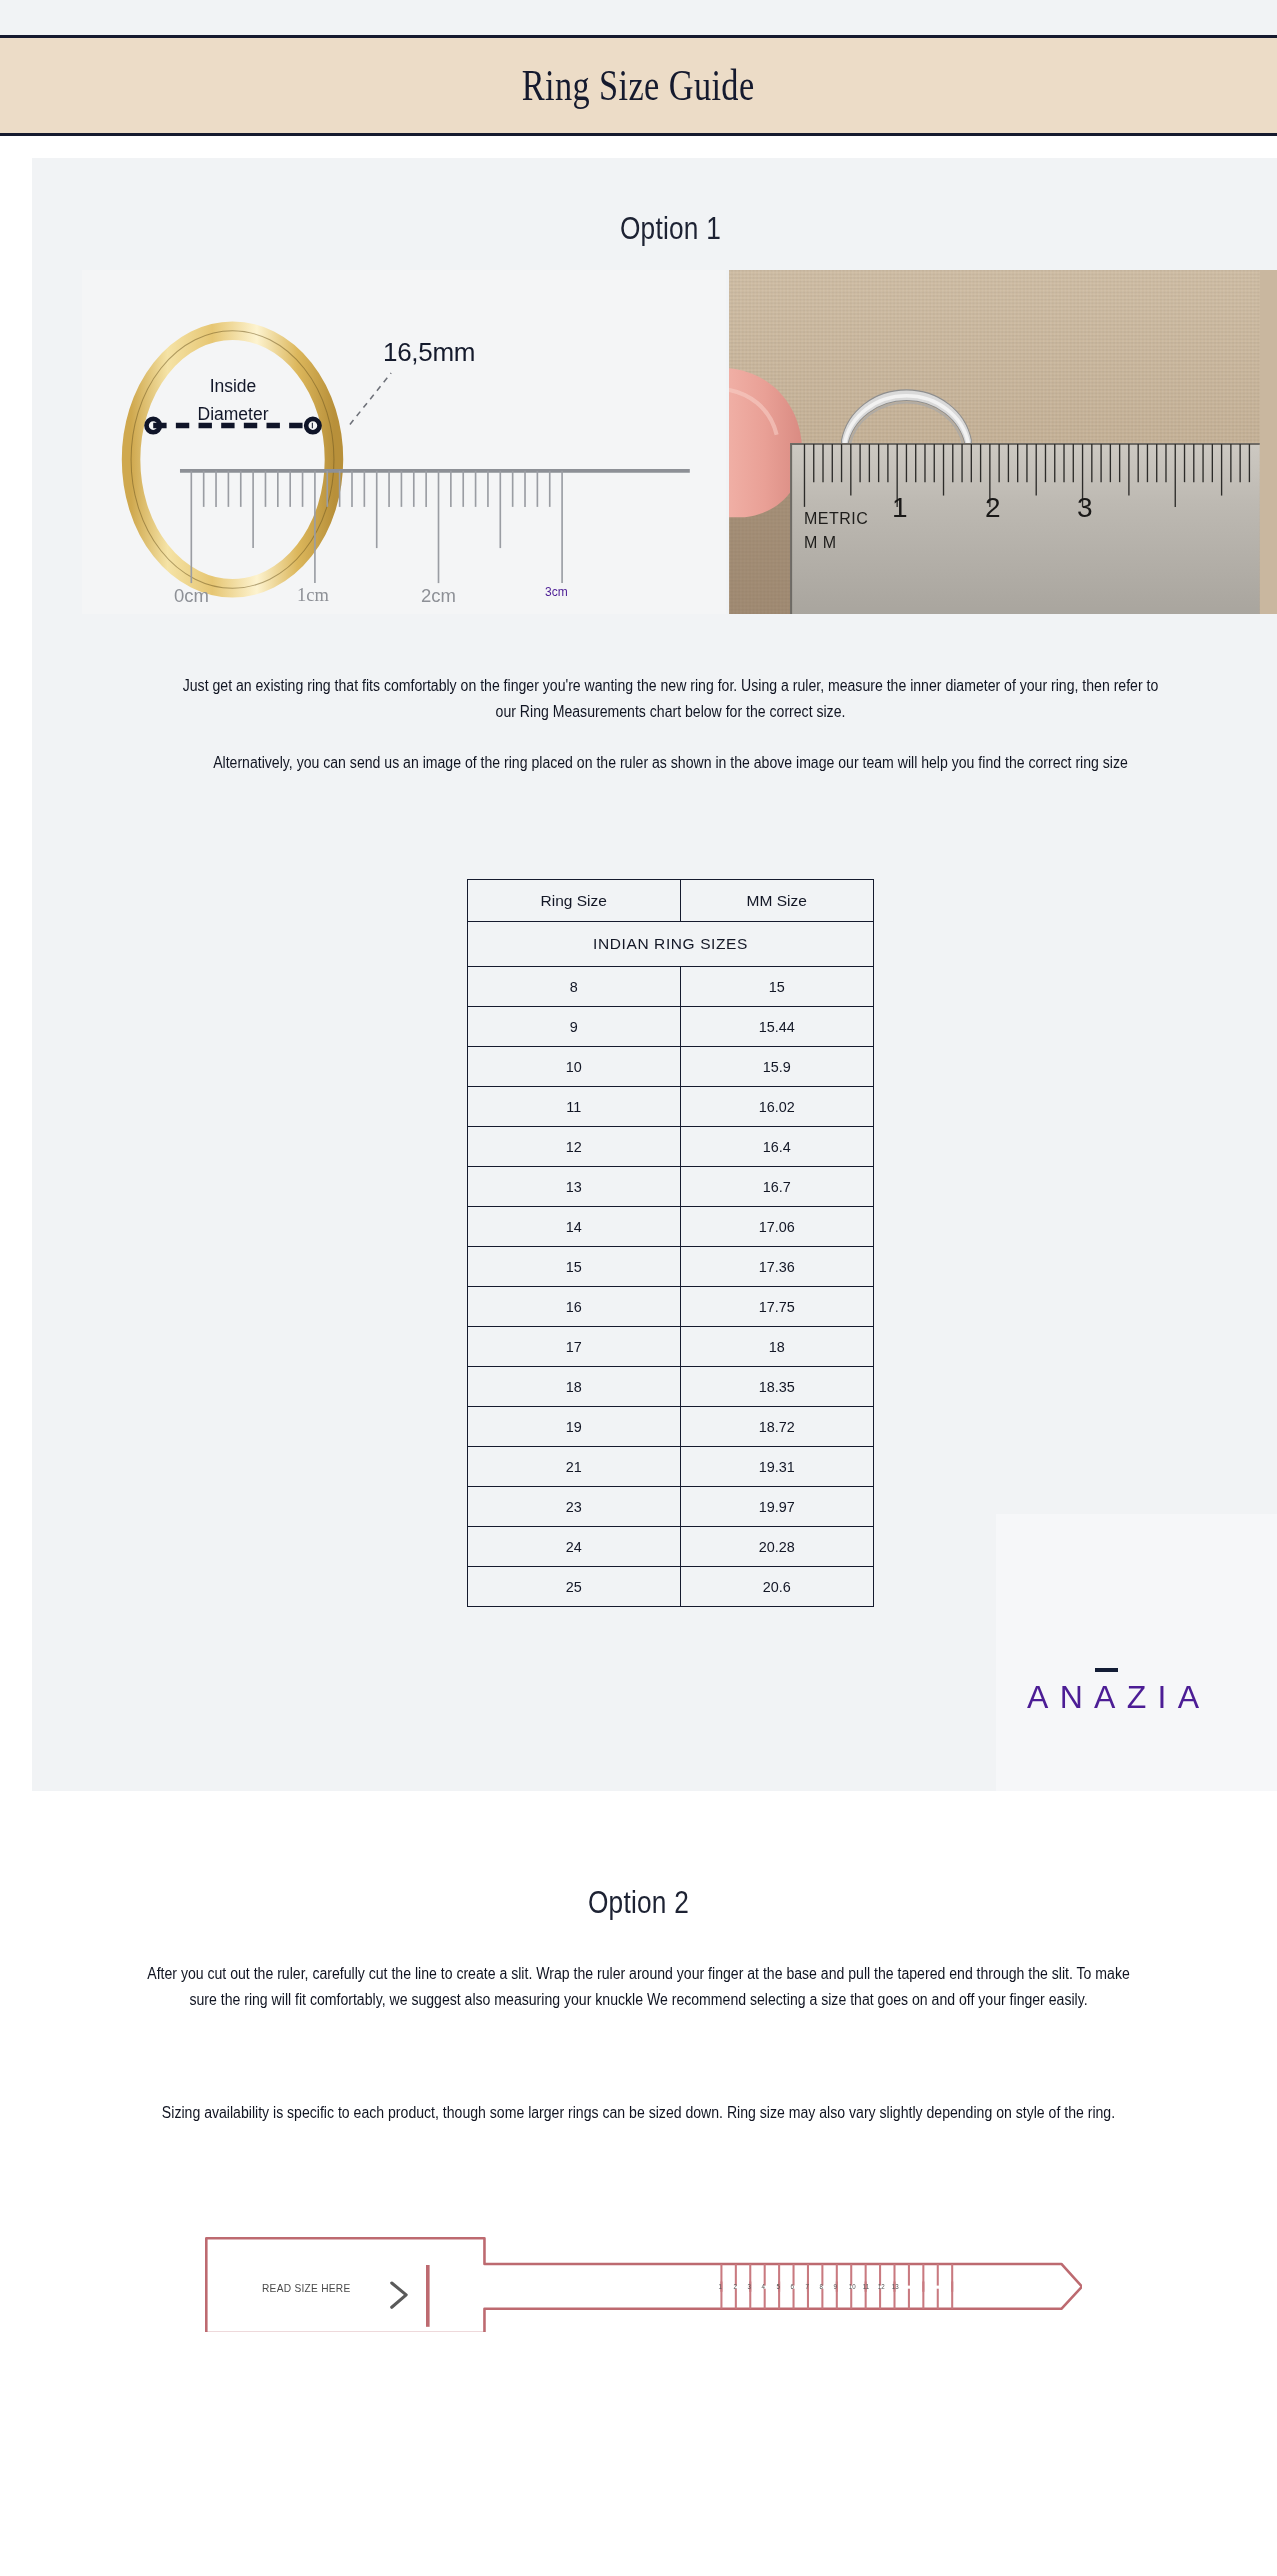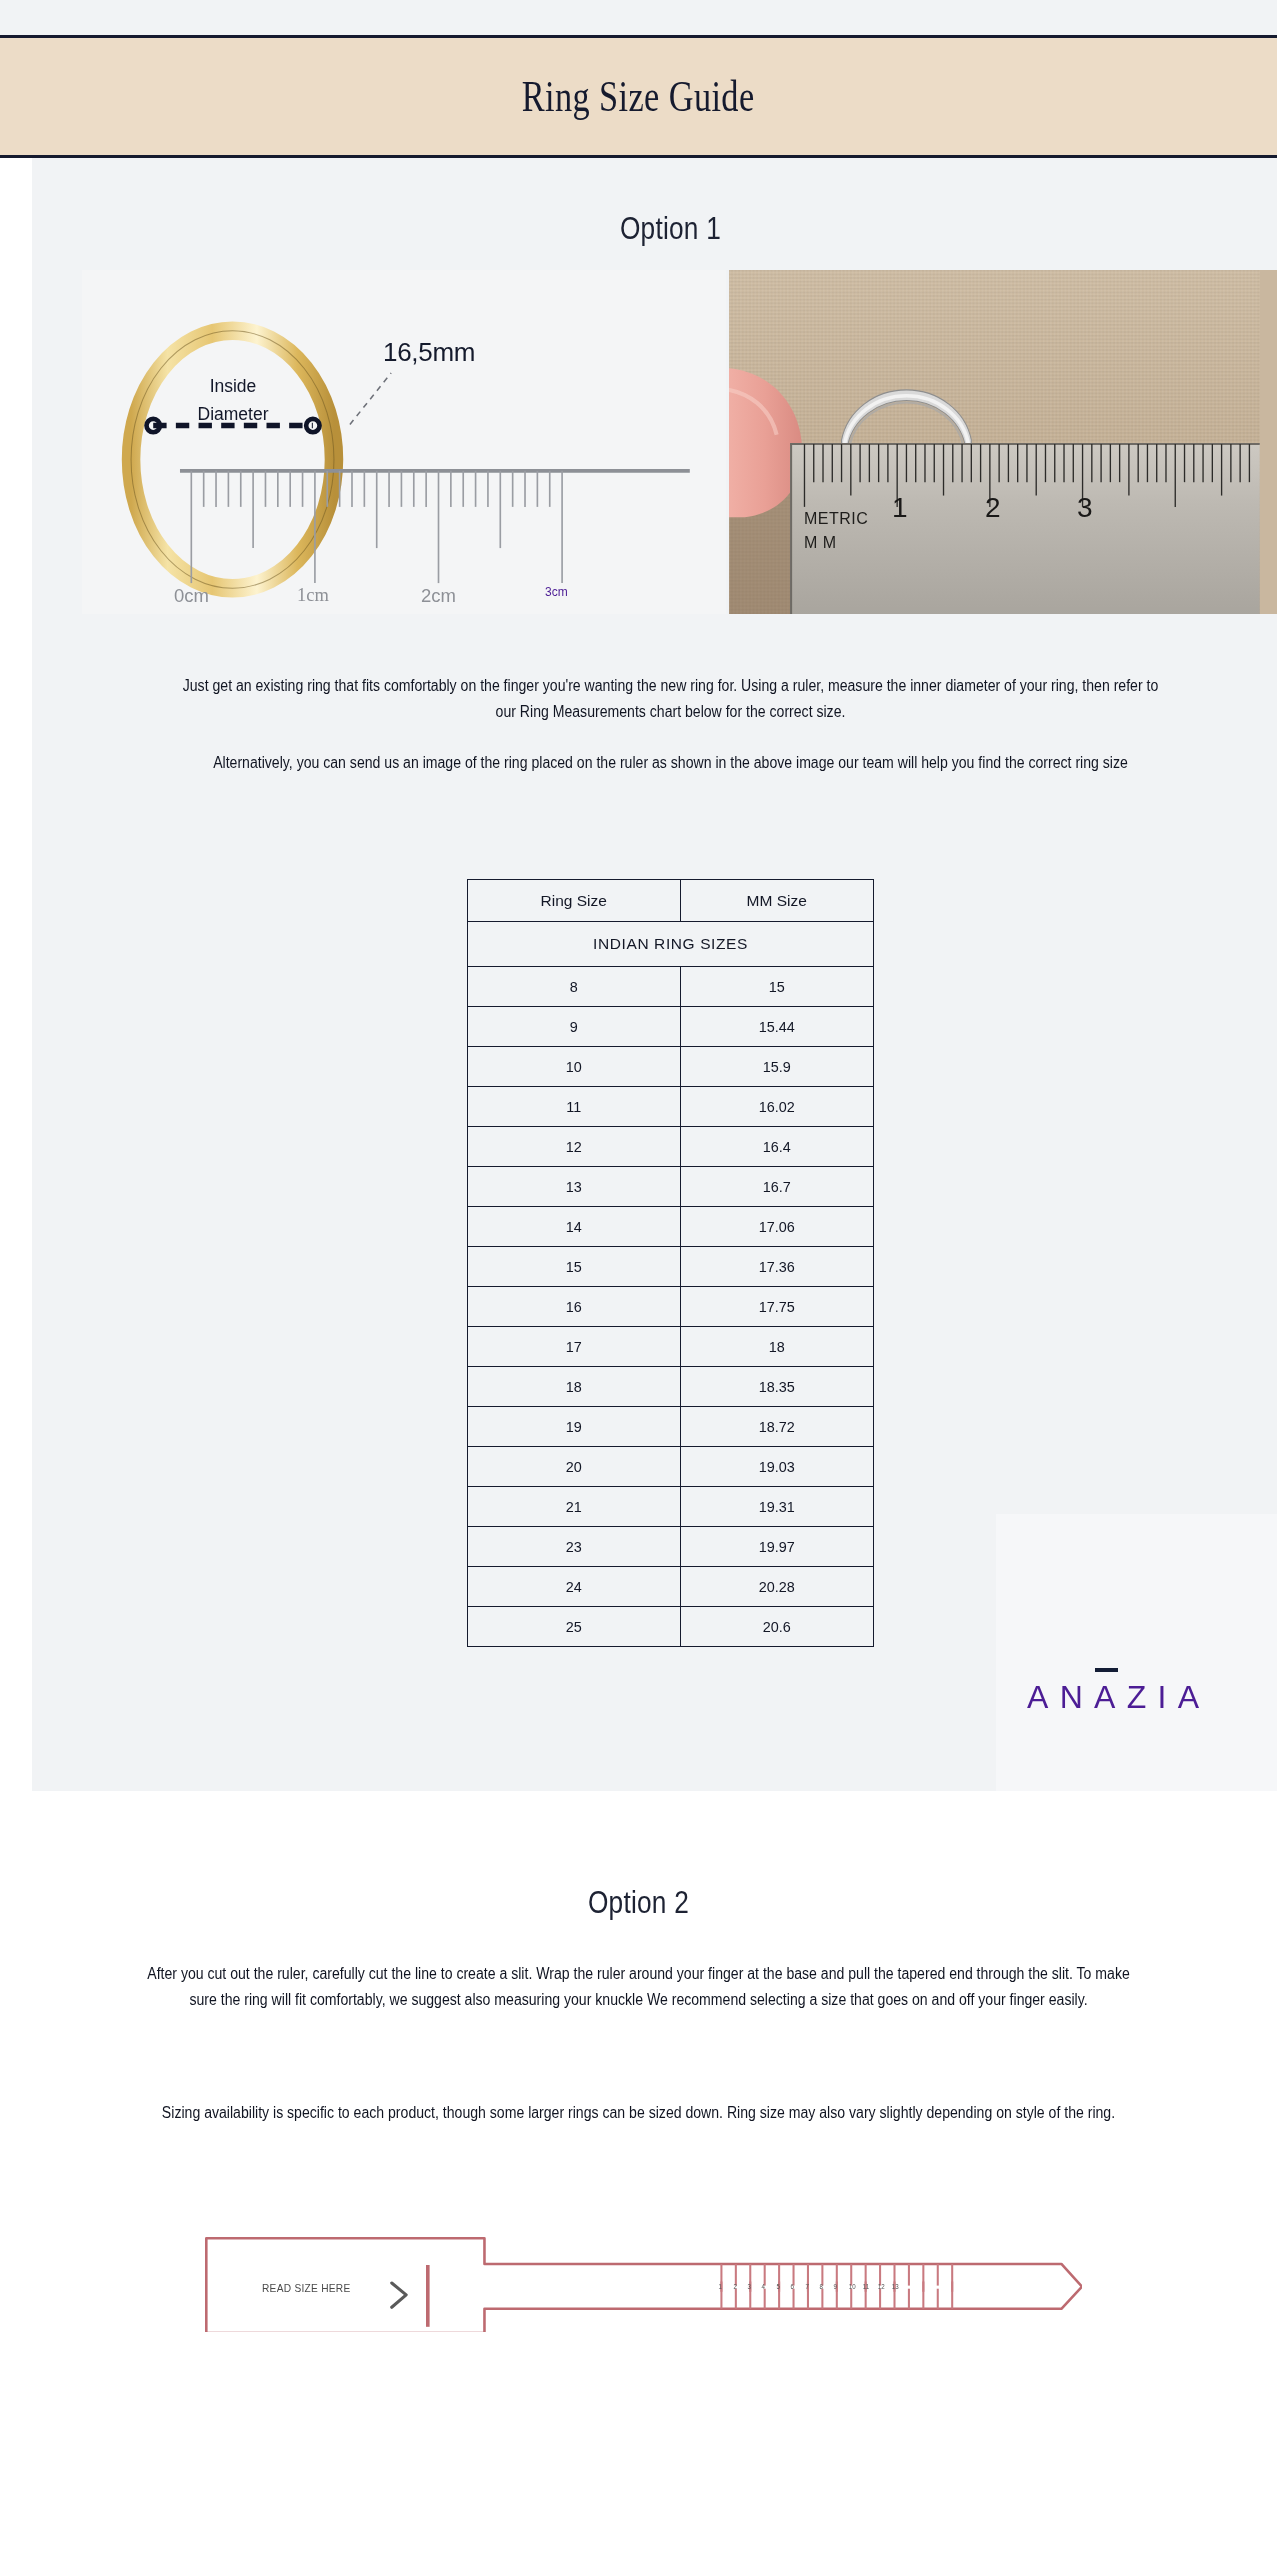"Ring Size Guide" .header-band { height: 123px -> 101px }
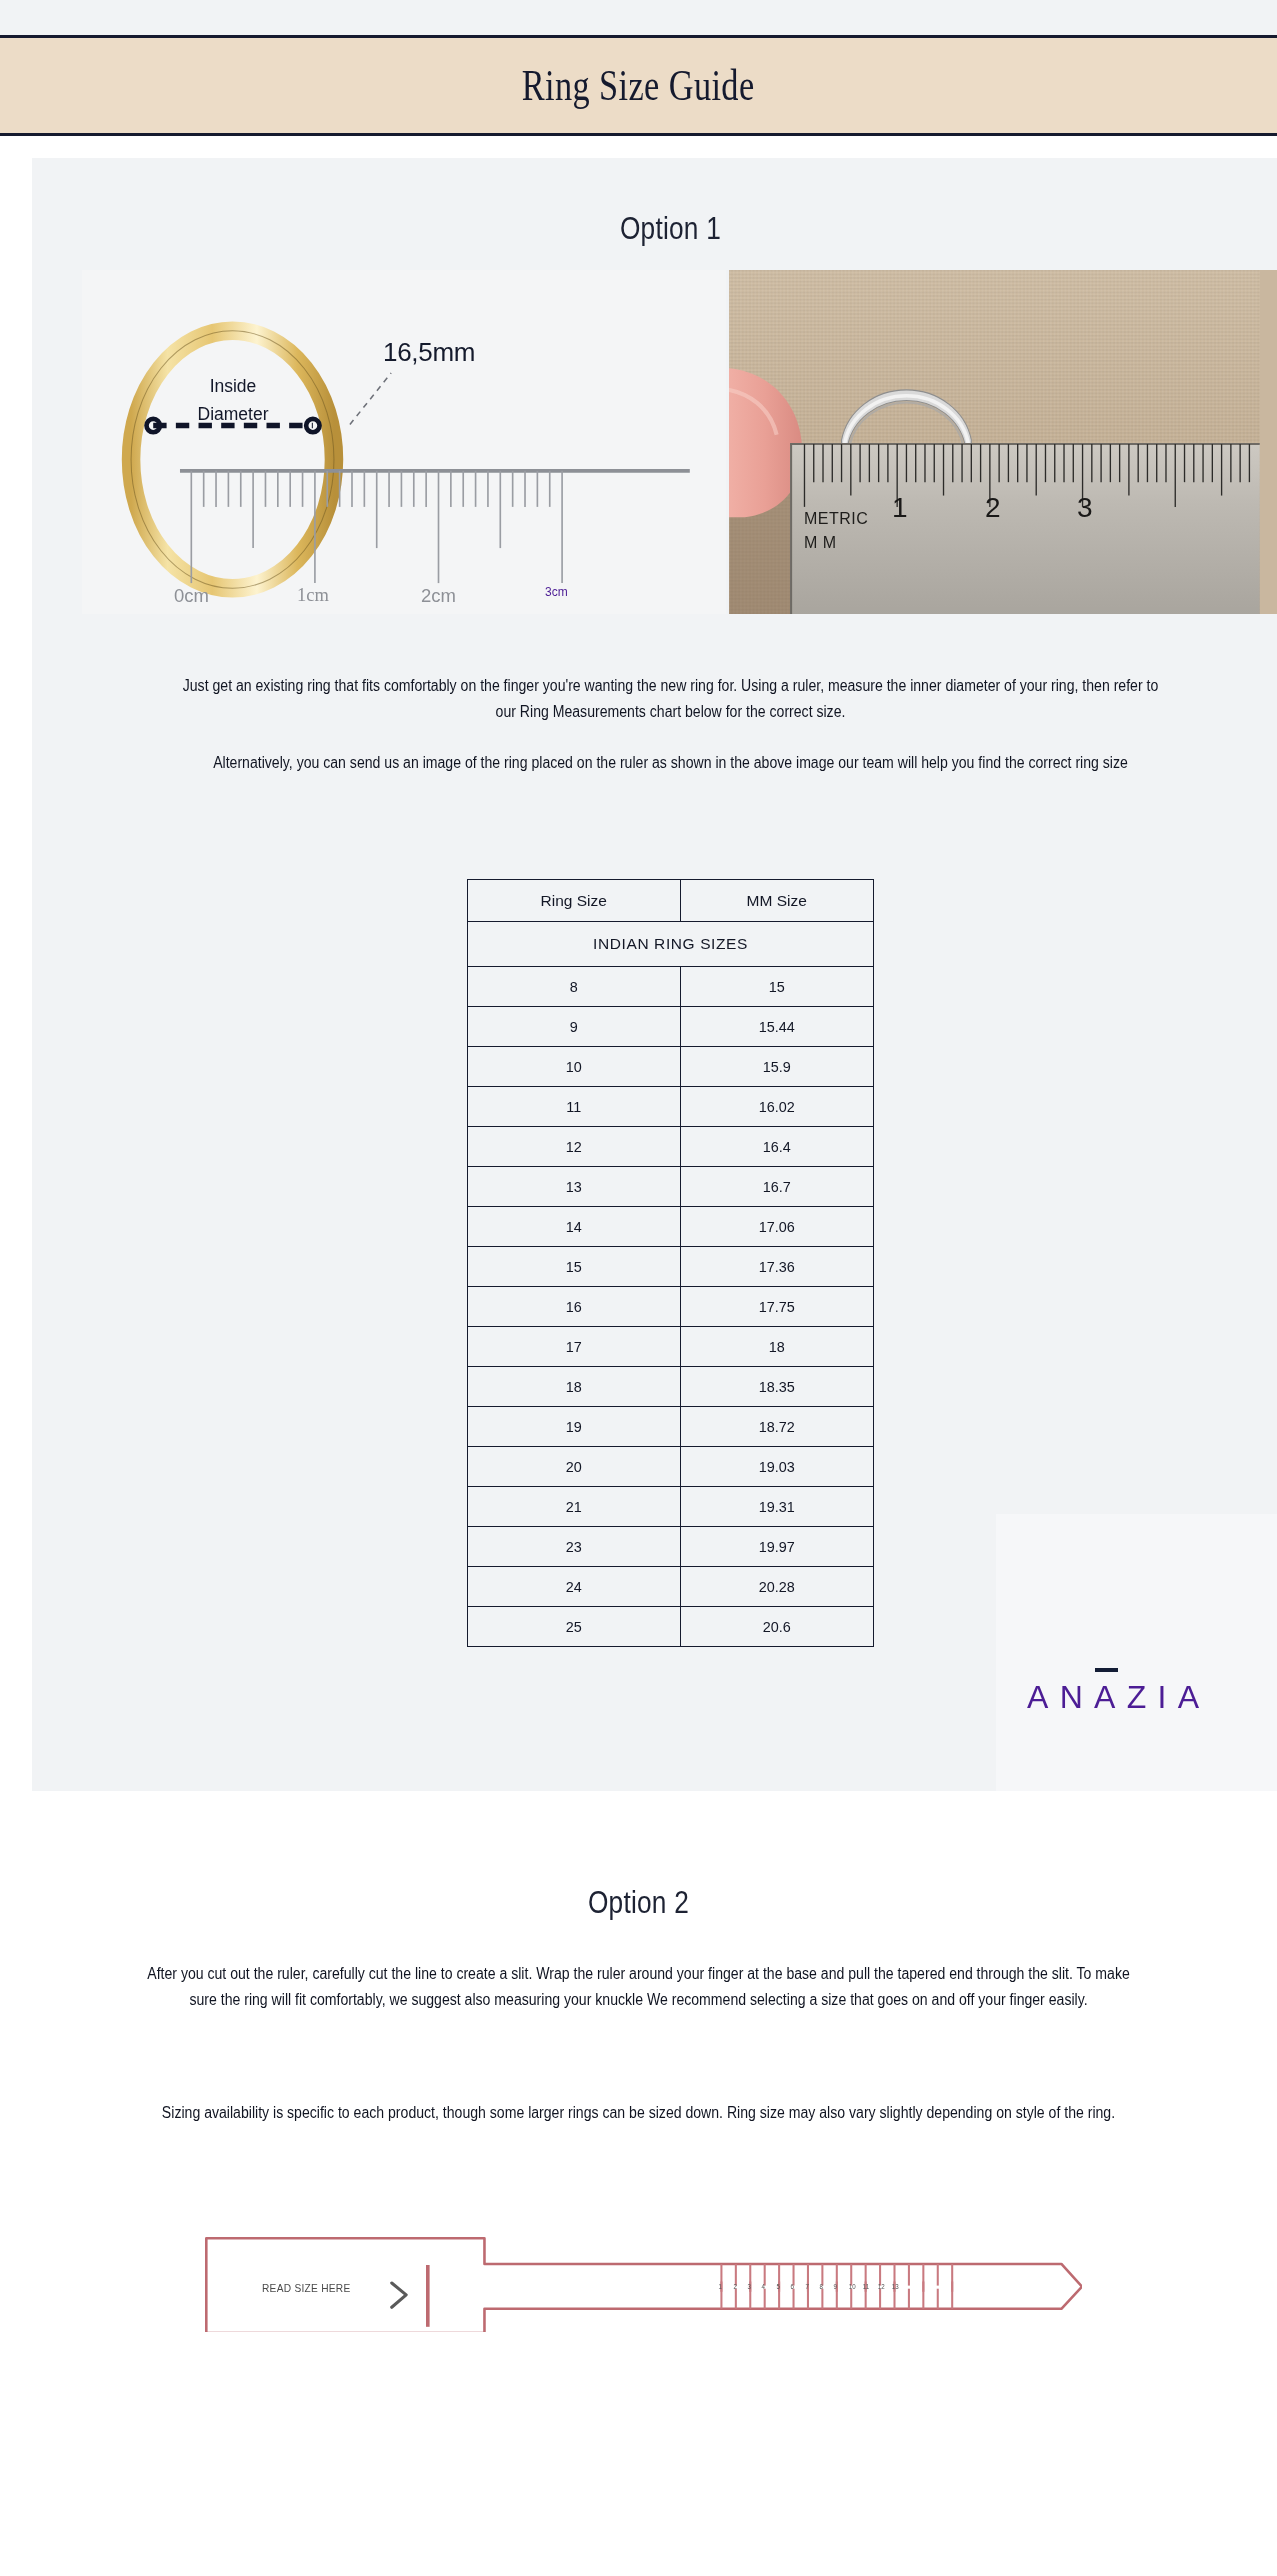"20" tr { html: <tr> <td>20</td> <td>19.03</td> </tr> -> none }
